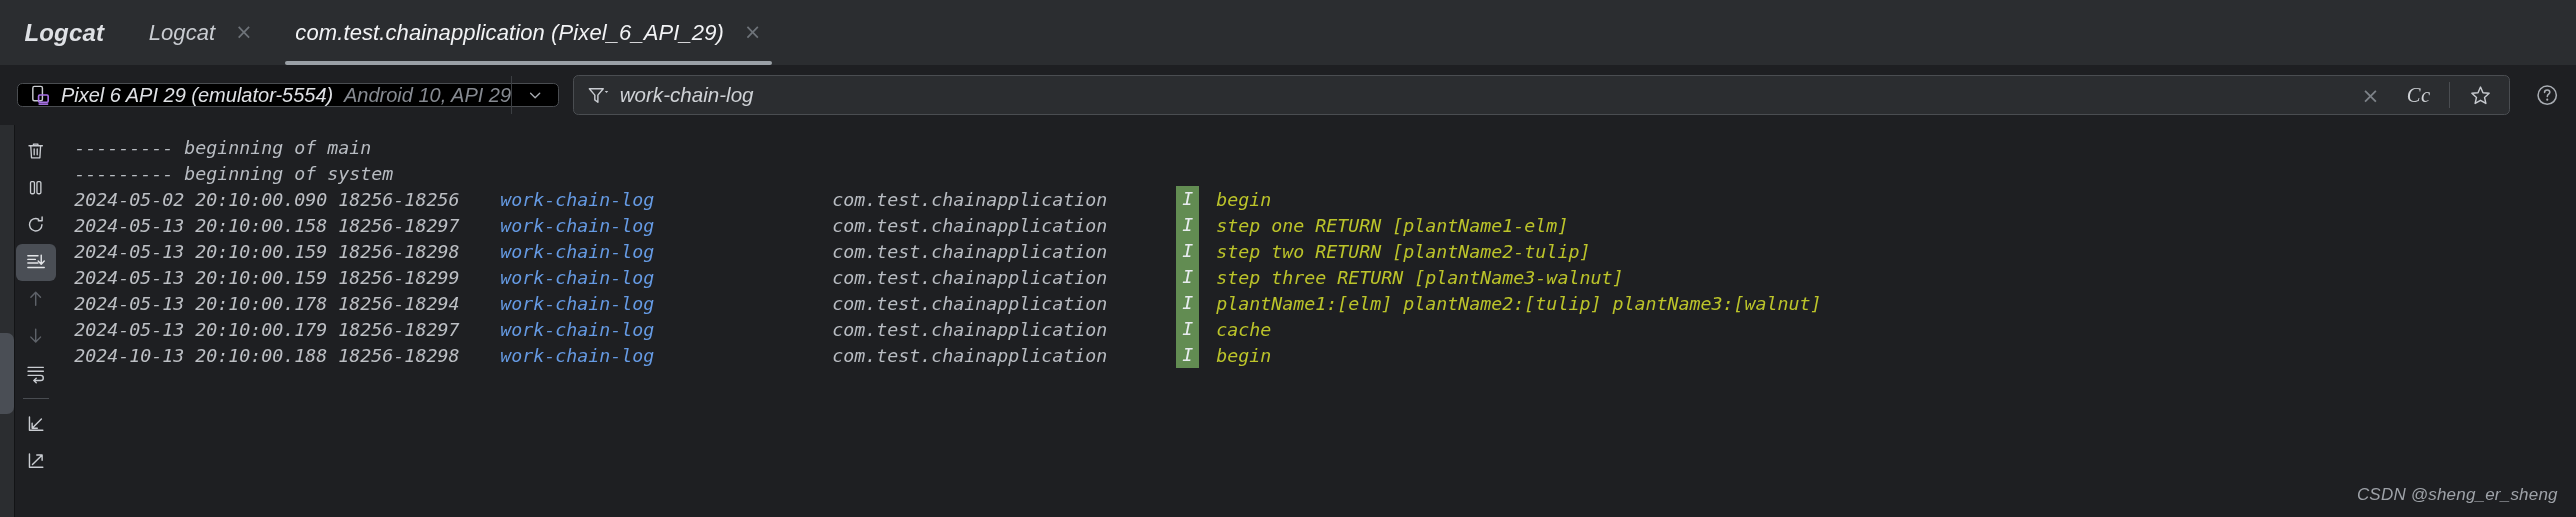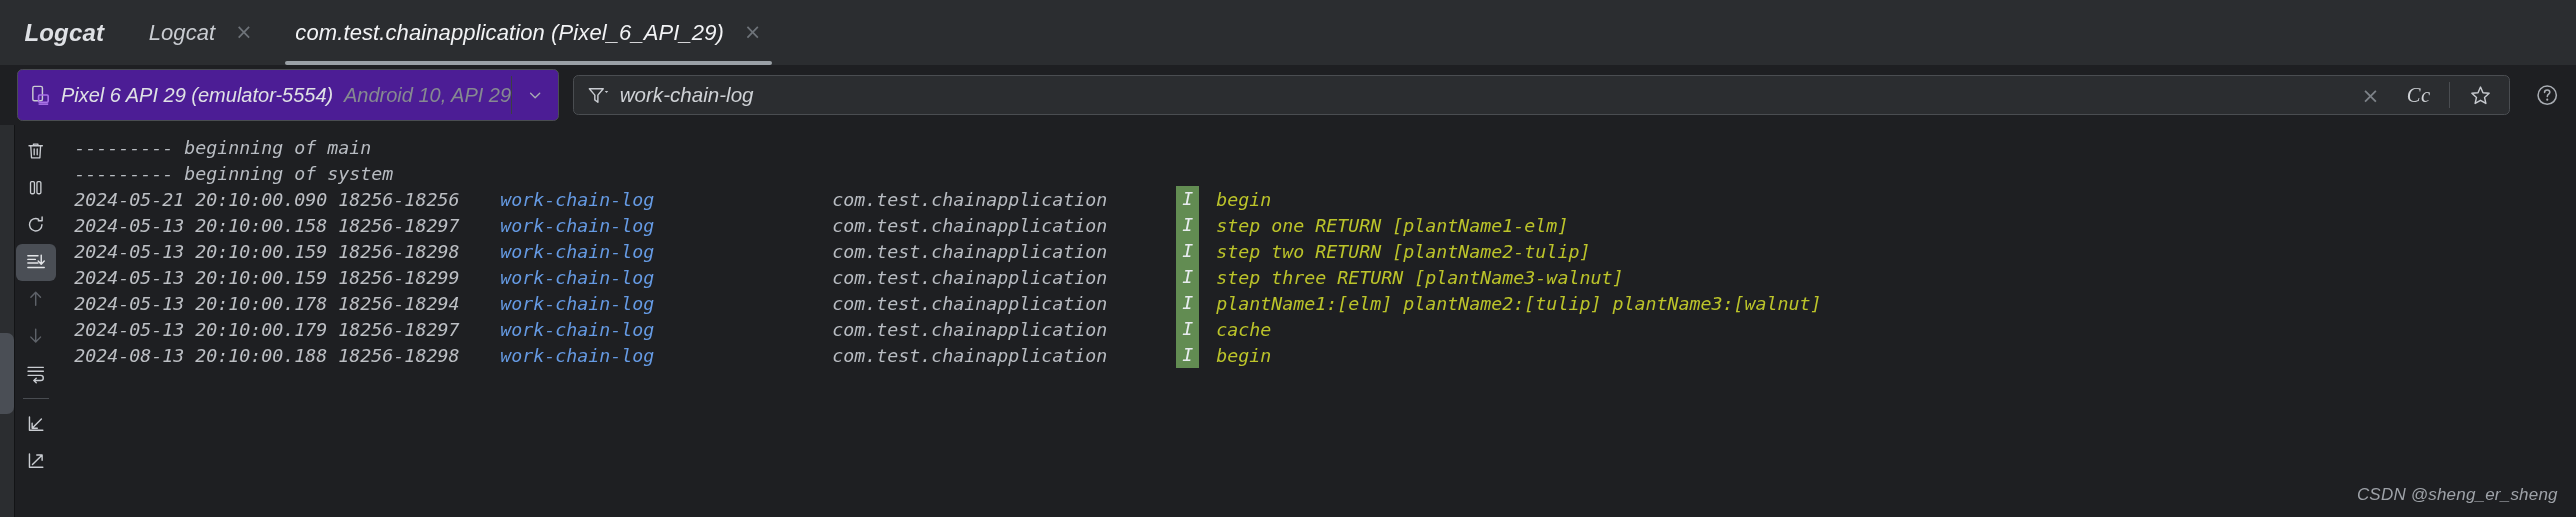"Pixel 6 API 29 (emulator-5554)" .device-combo { background: #4c1d95 -> #000000; height: 52px -> 24px }
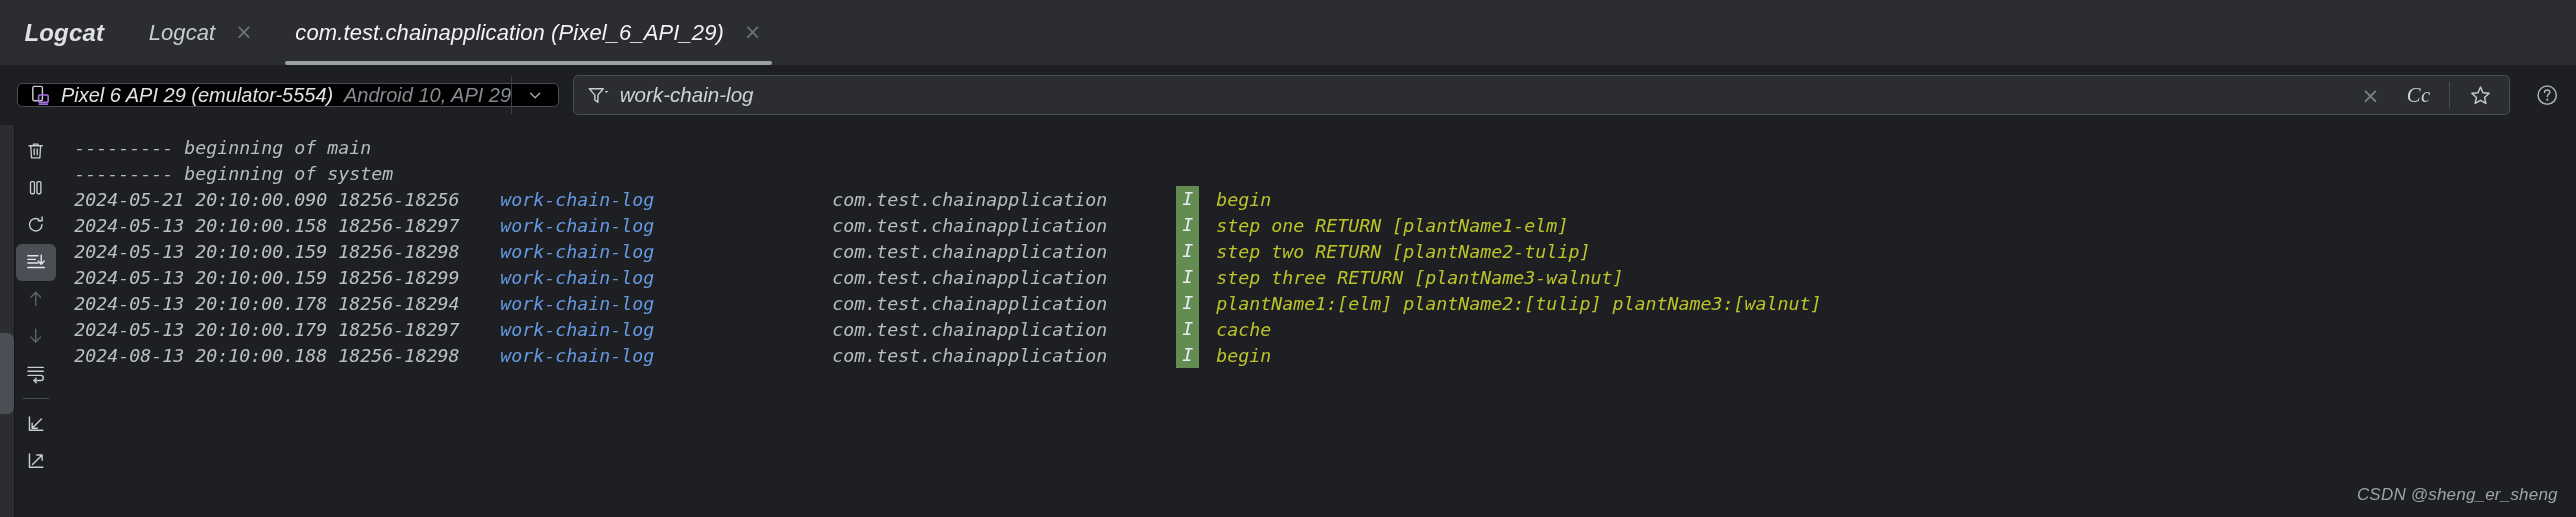"2024-05-21 20:10:00.090 18256-18256" span.col-ts { text: 2024-05-21 -> 2024-05-02 }
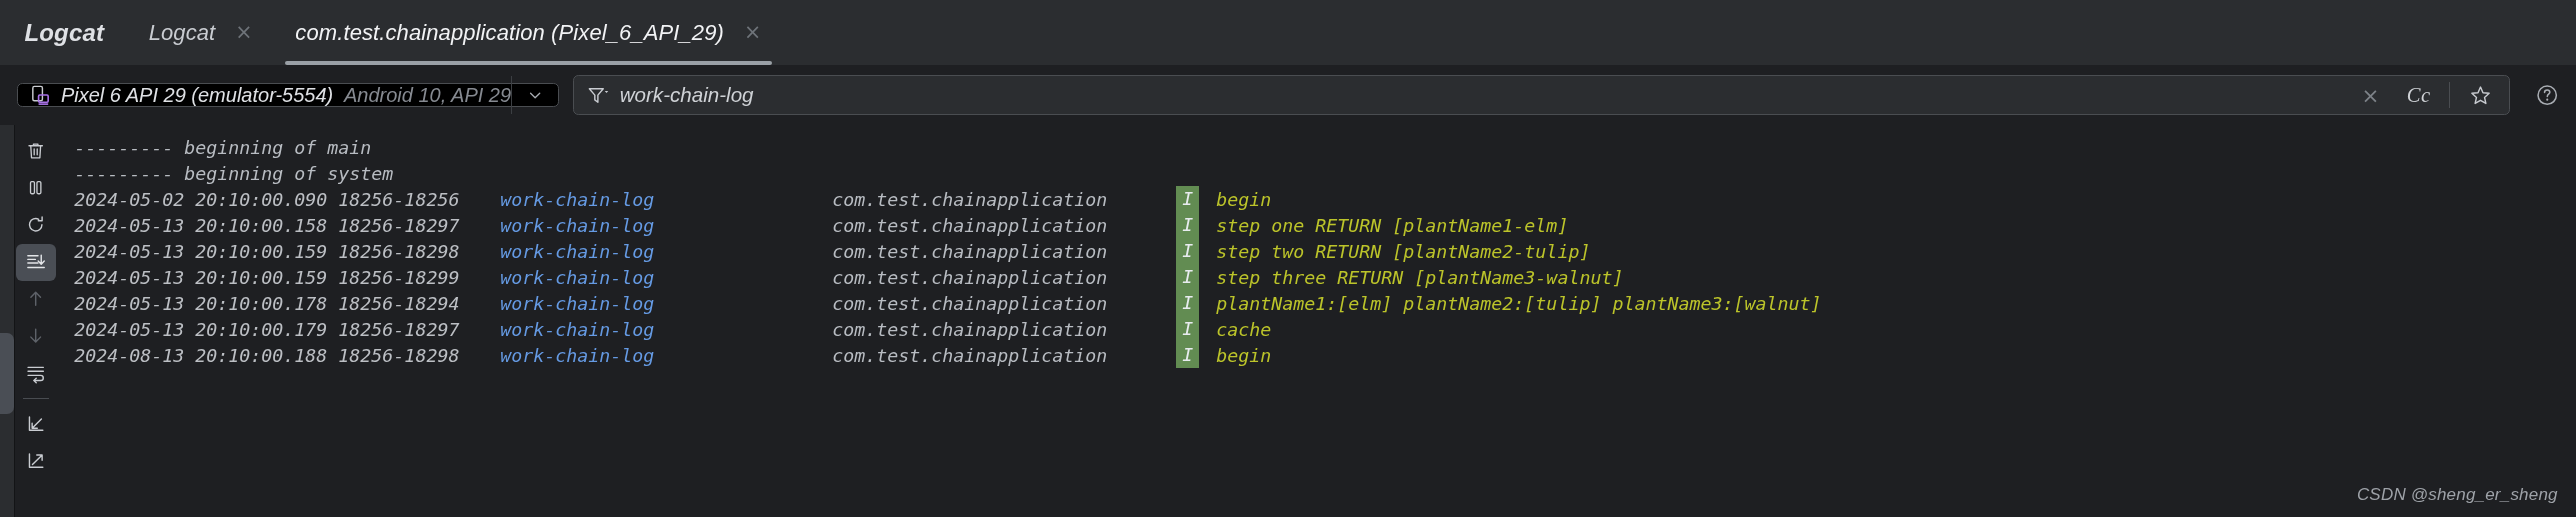"2024-08-13 20:10:00.188 18256-18298" span.col-ts { text: 2024-08-13 -> 2024-10-13 }
